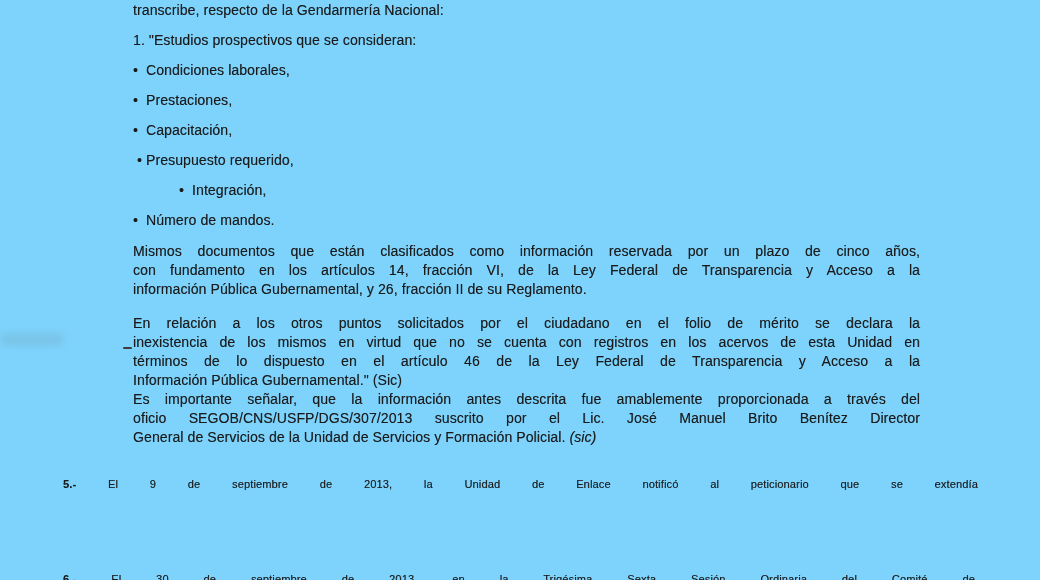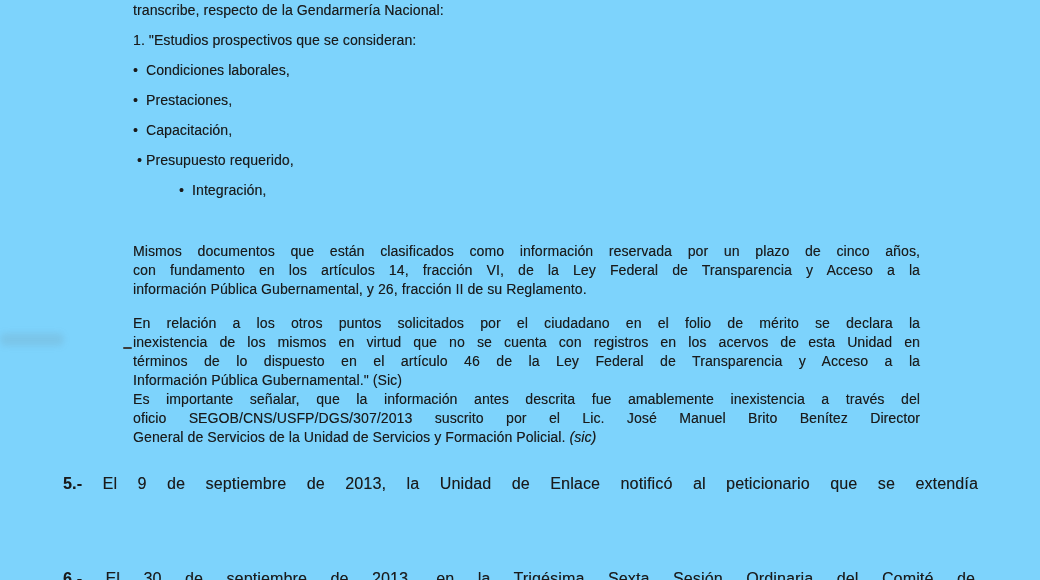"• Número de mandos." div.blk { html: none -> <div><span>•</span><span>Número de mandos.</span></div> }
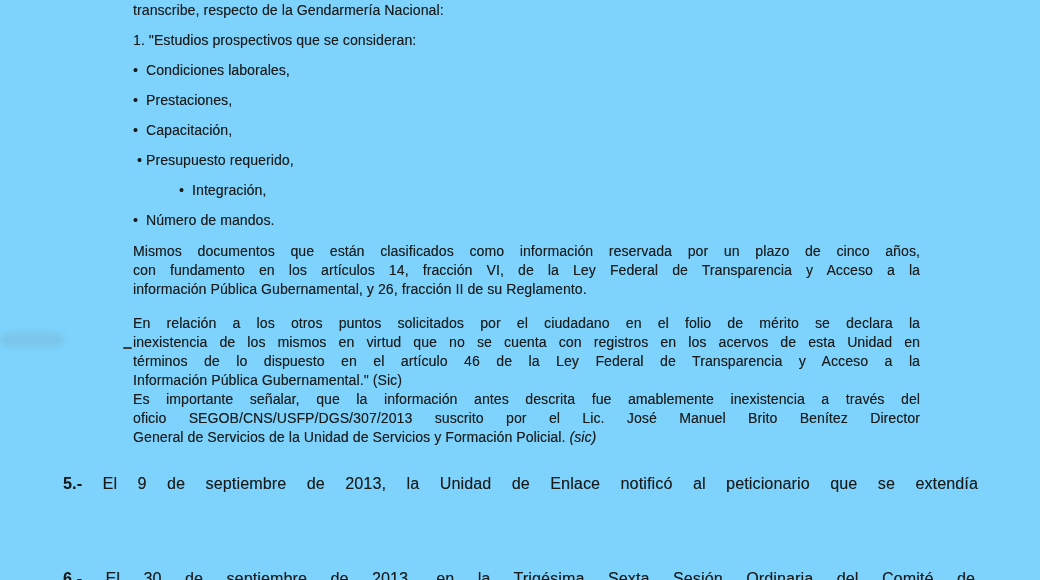"Es importante señalar, que la" div.just { text: inexistencia -> proporcionada }
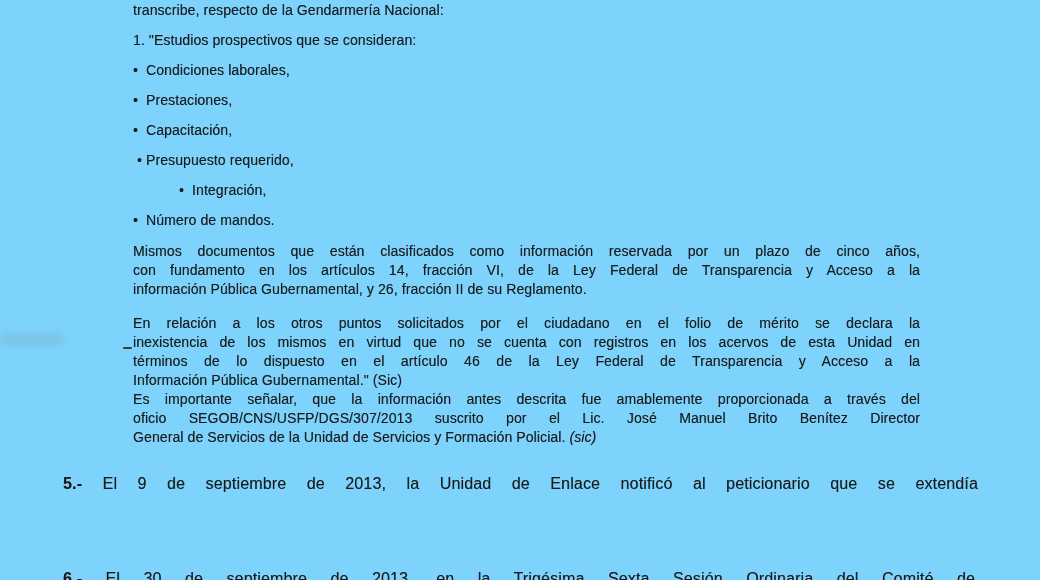"5.- El 9 de septiembre" .main { font-size: 16px -> 11px }
